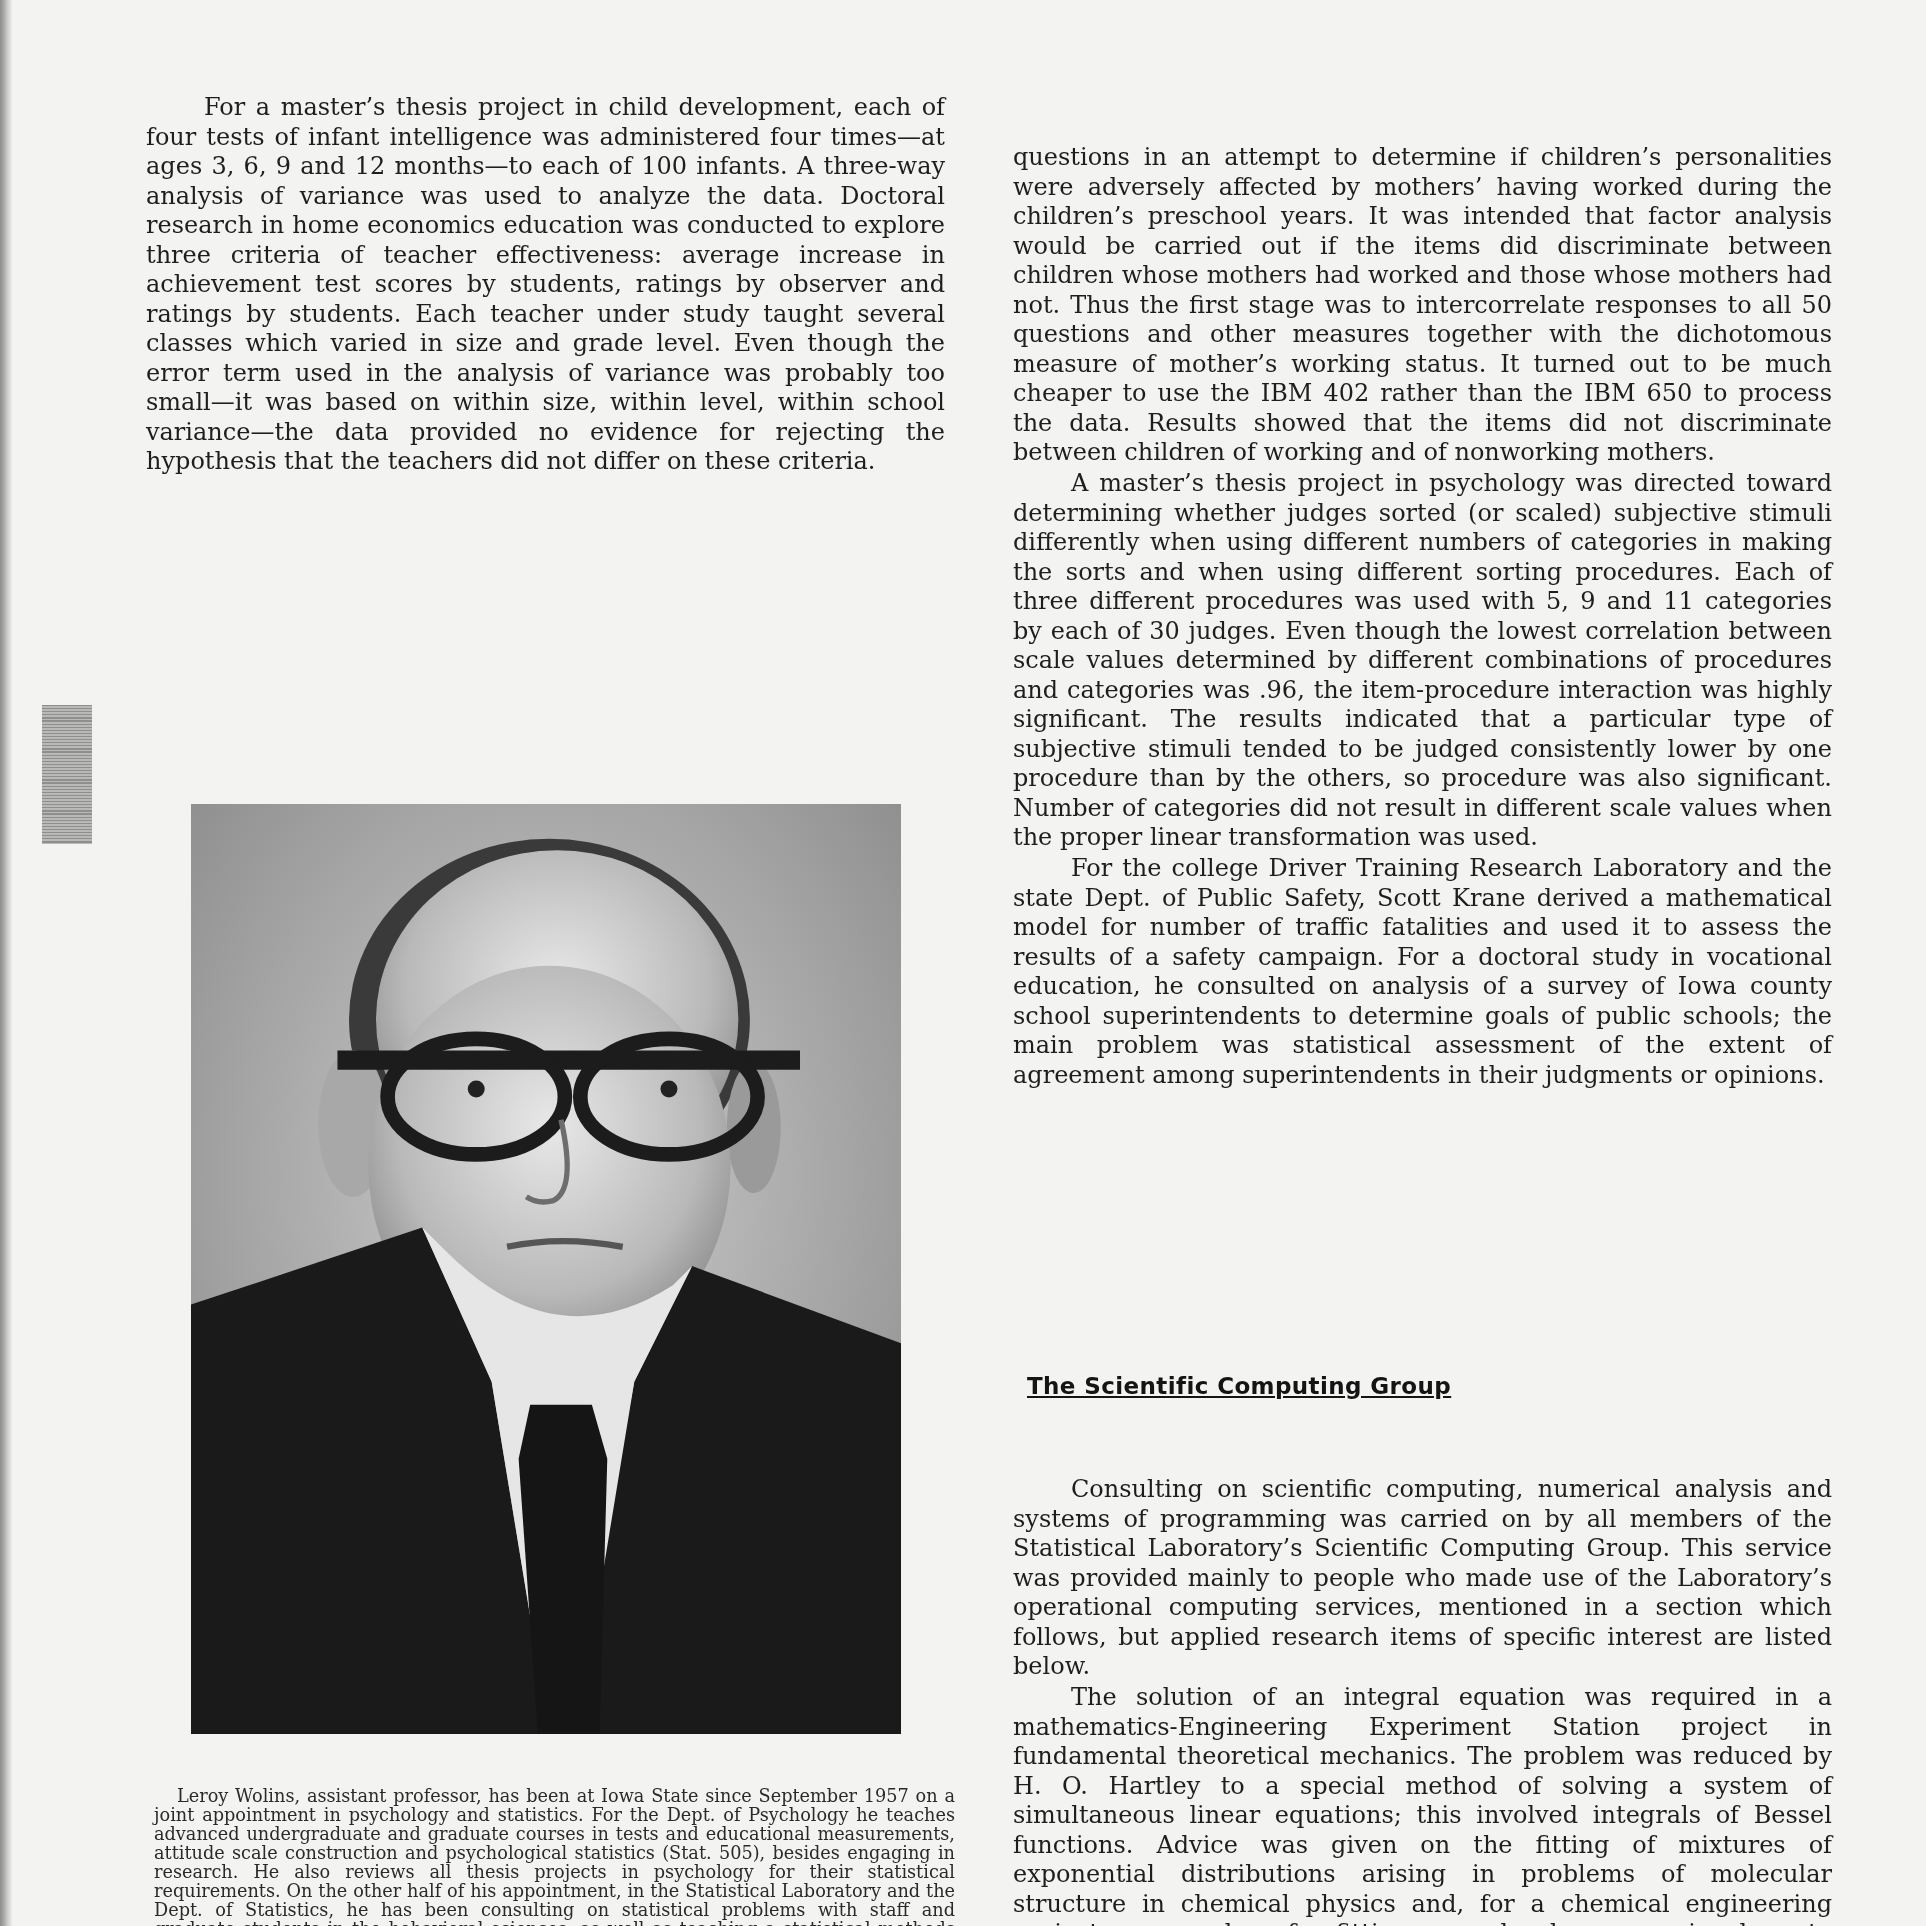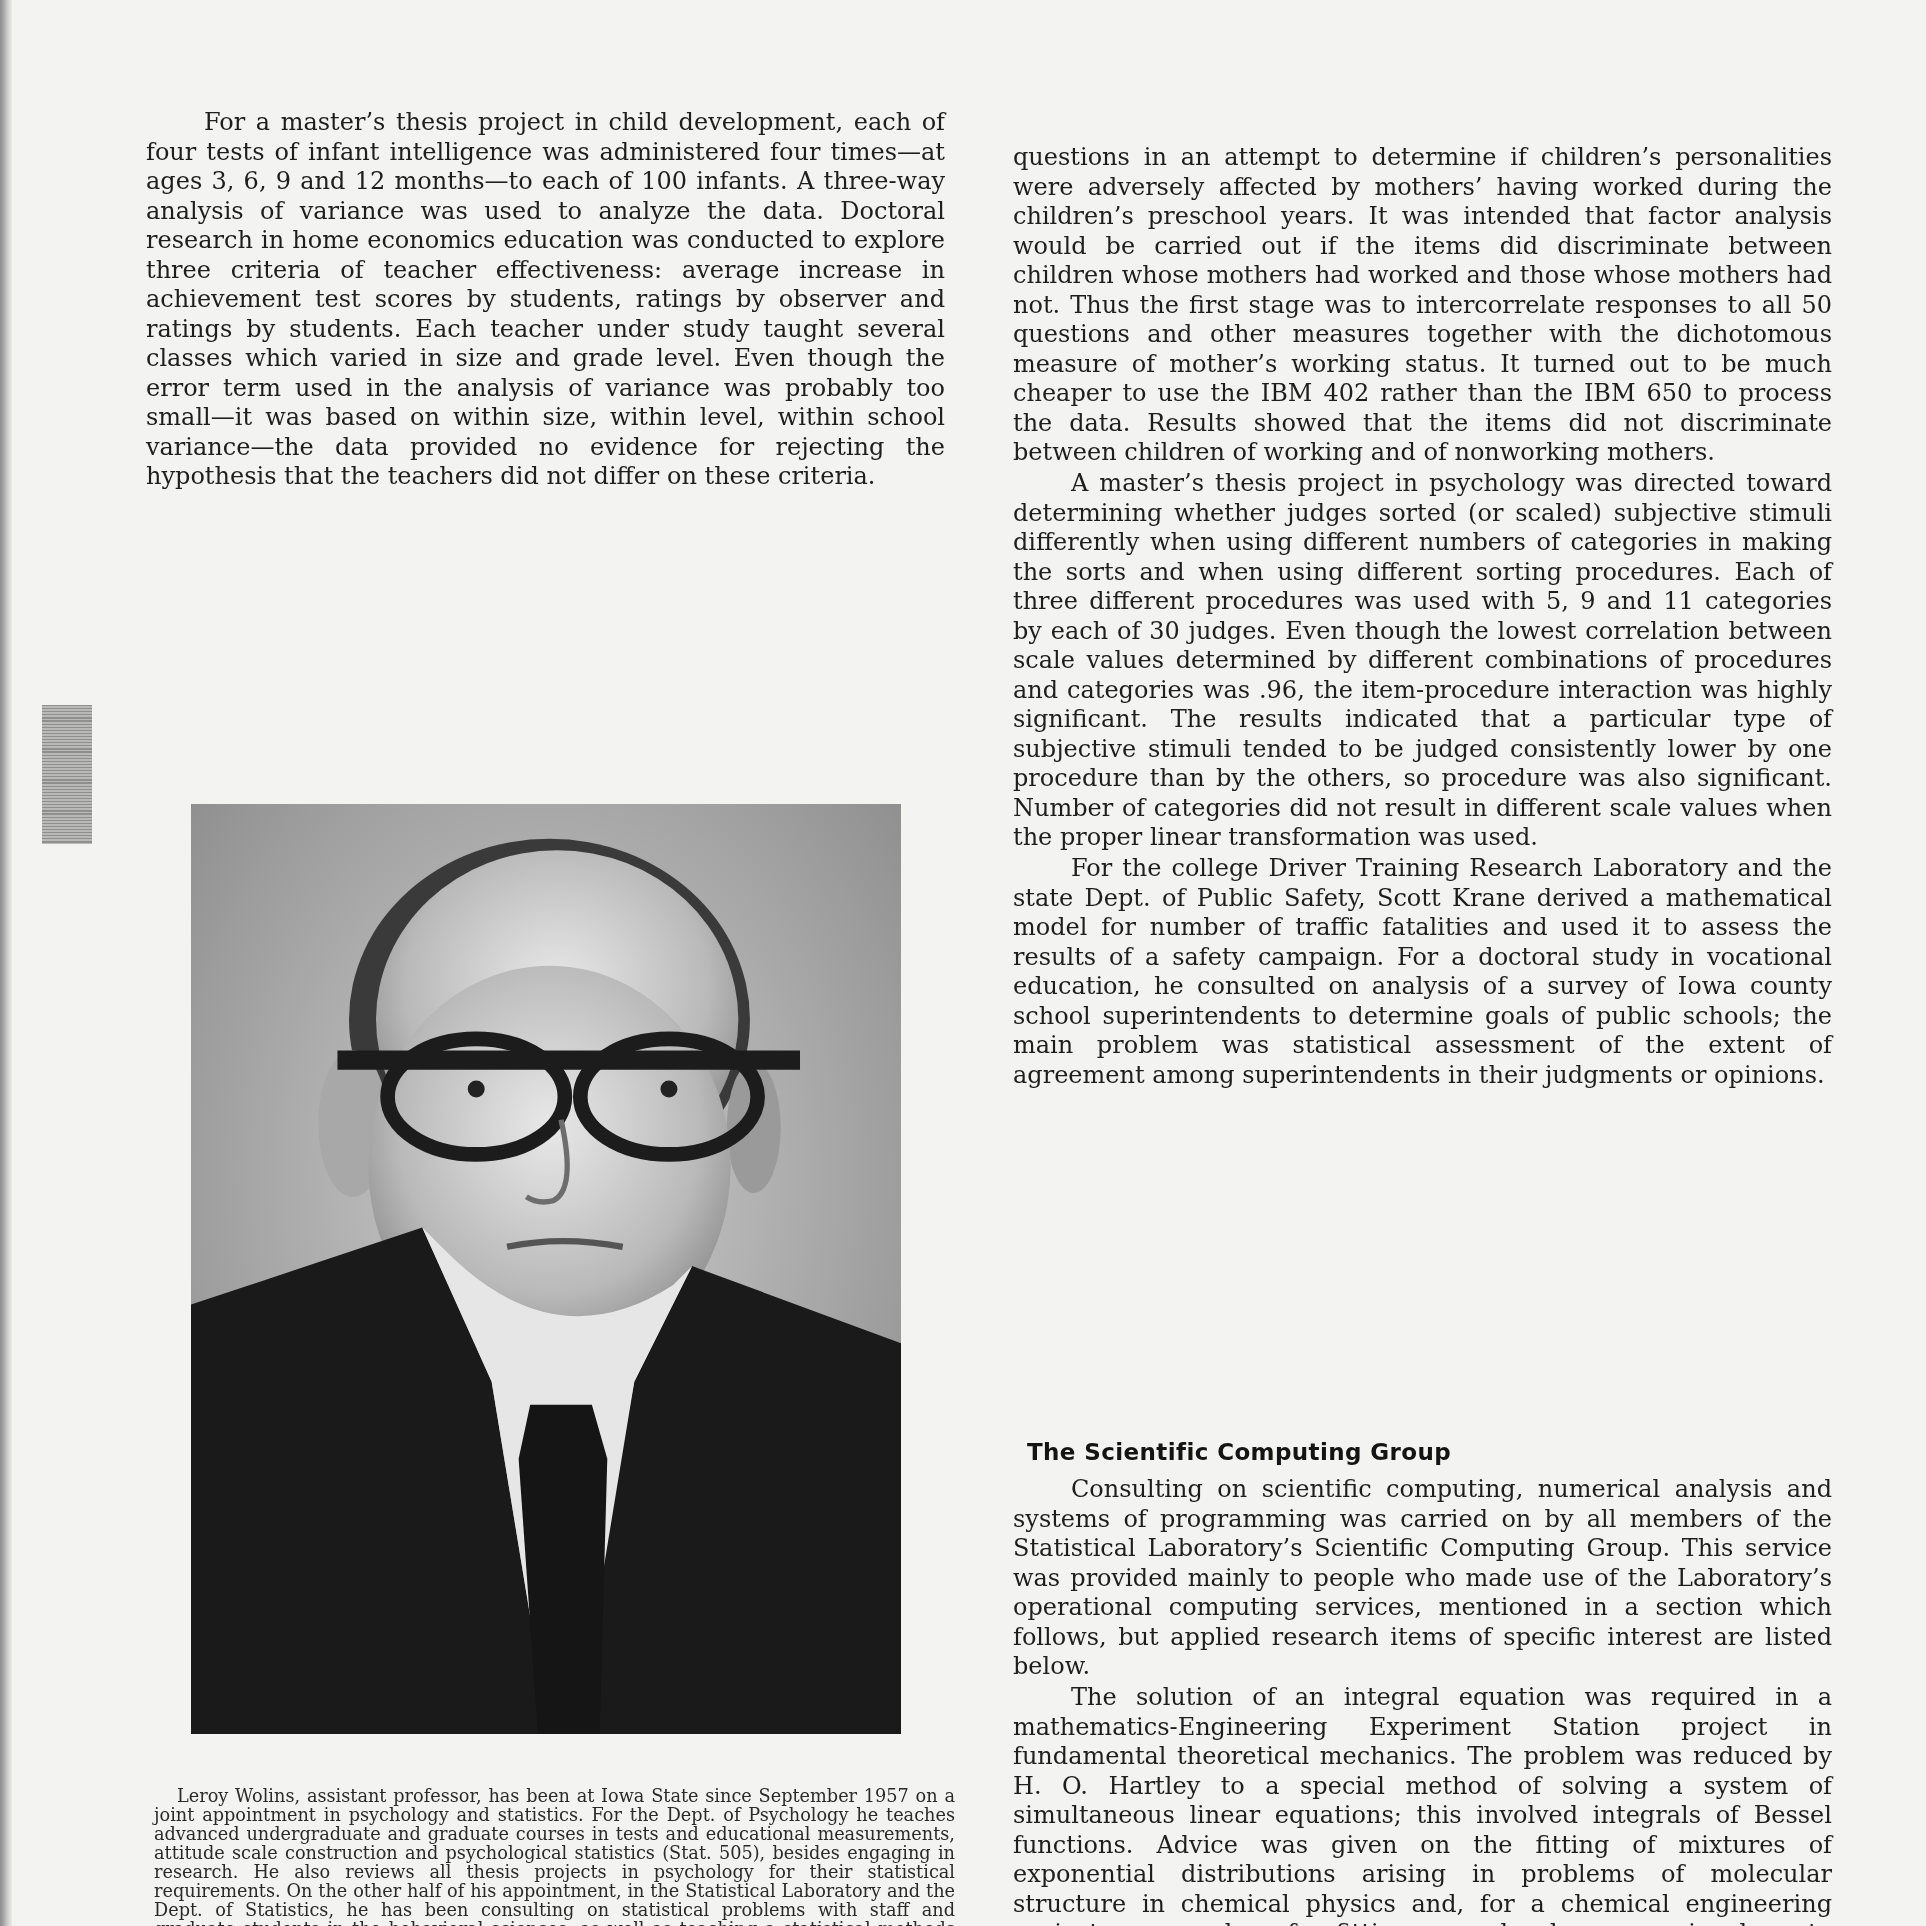"For a master’s thesis project" .col-left { top: 108px -> 93px }
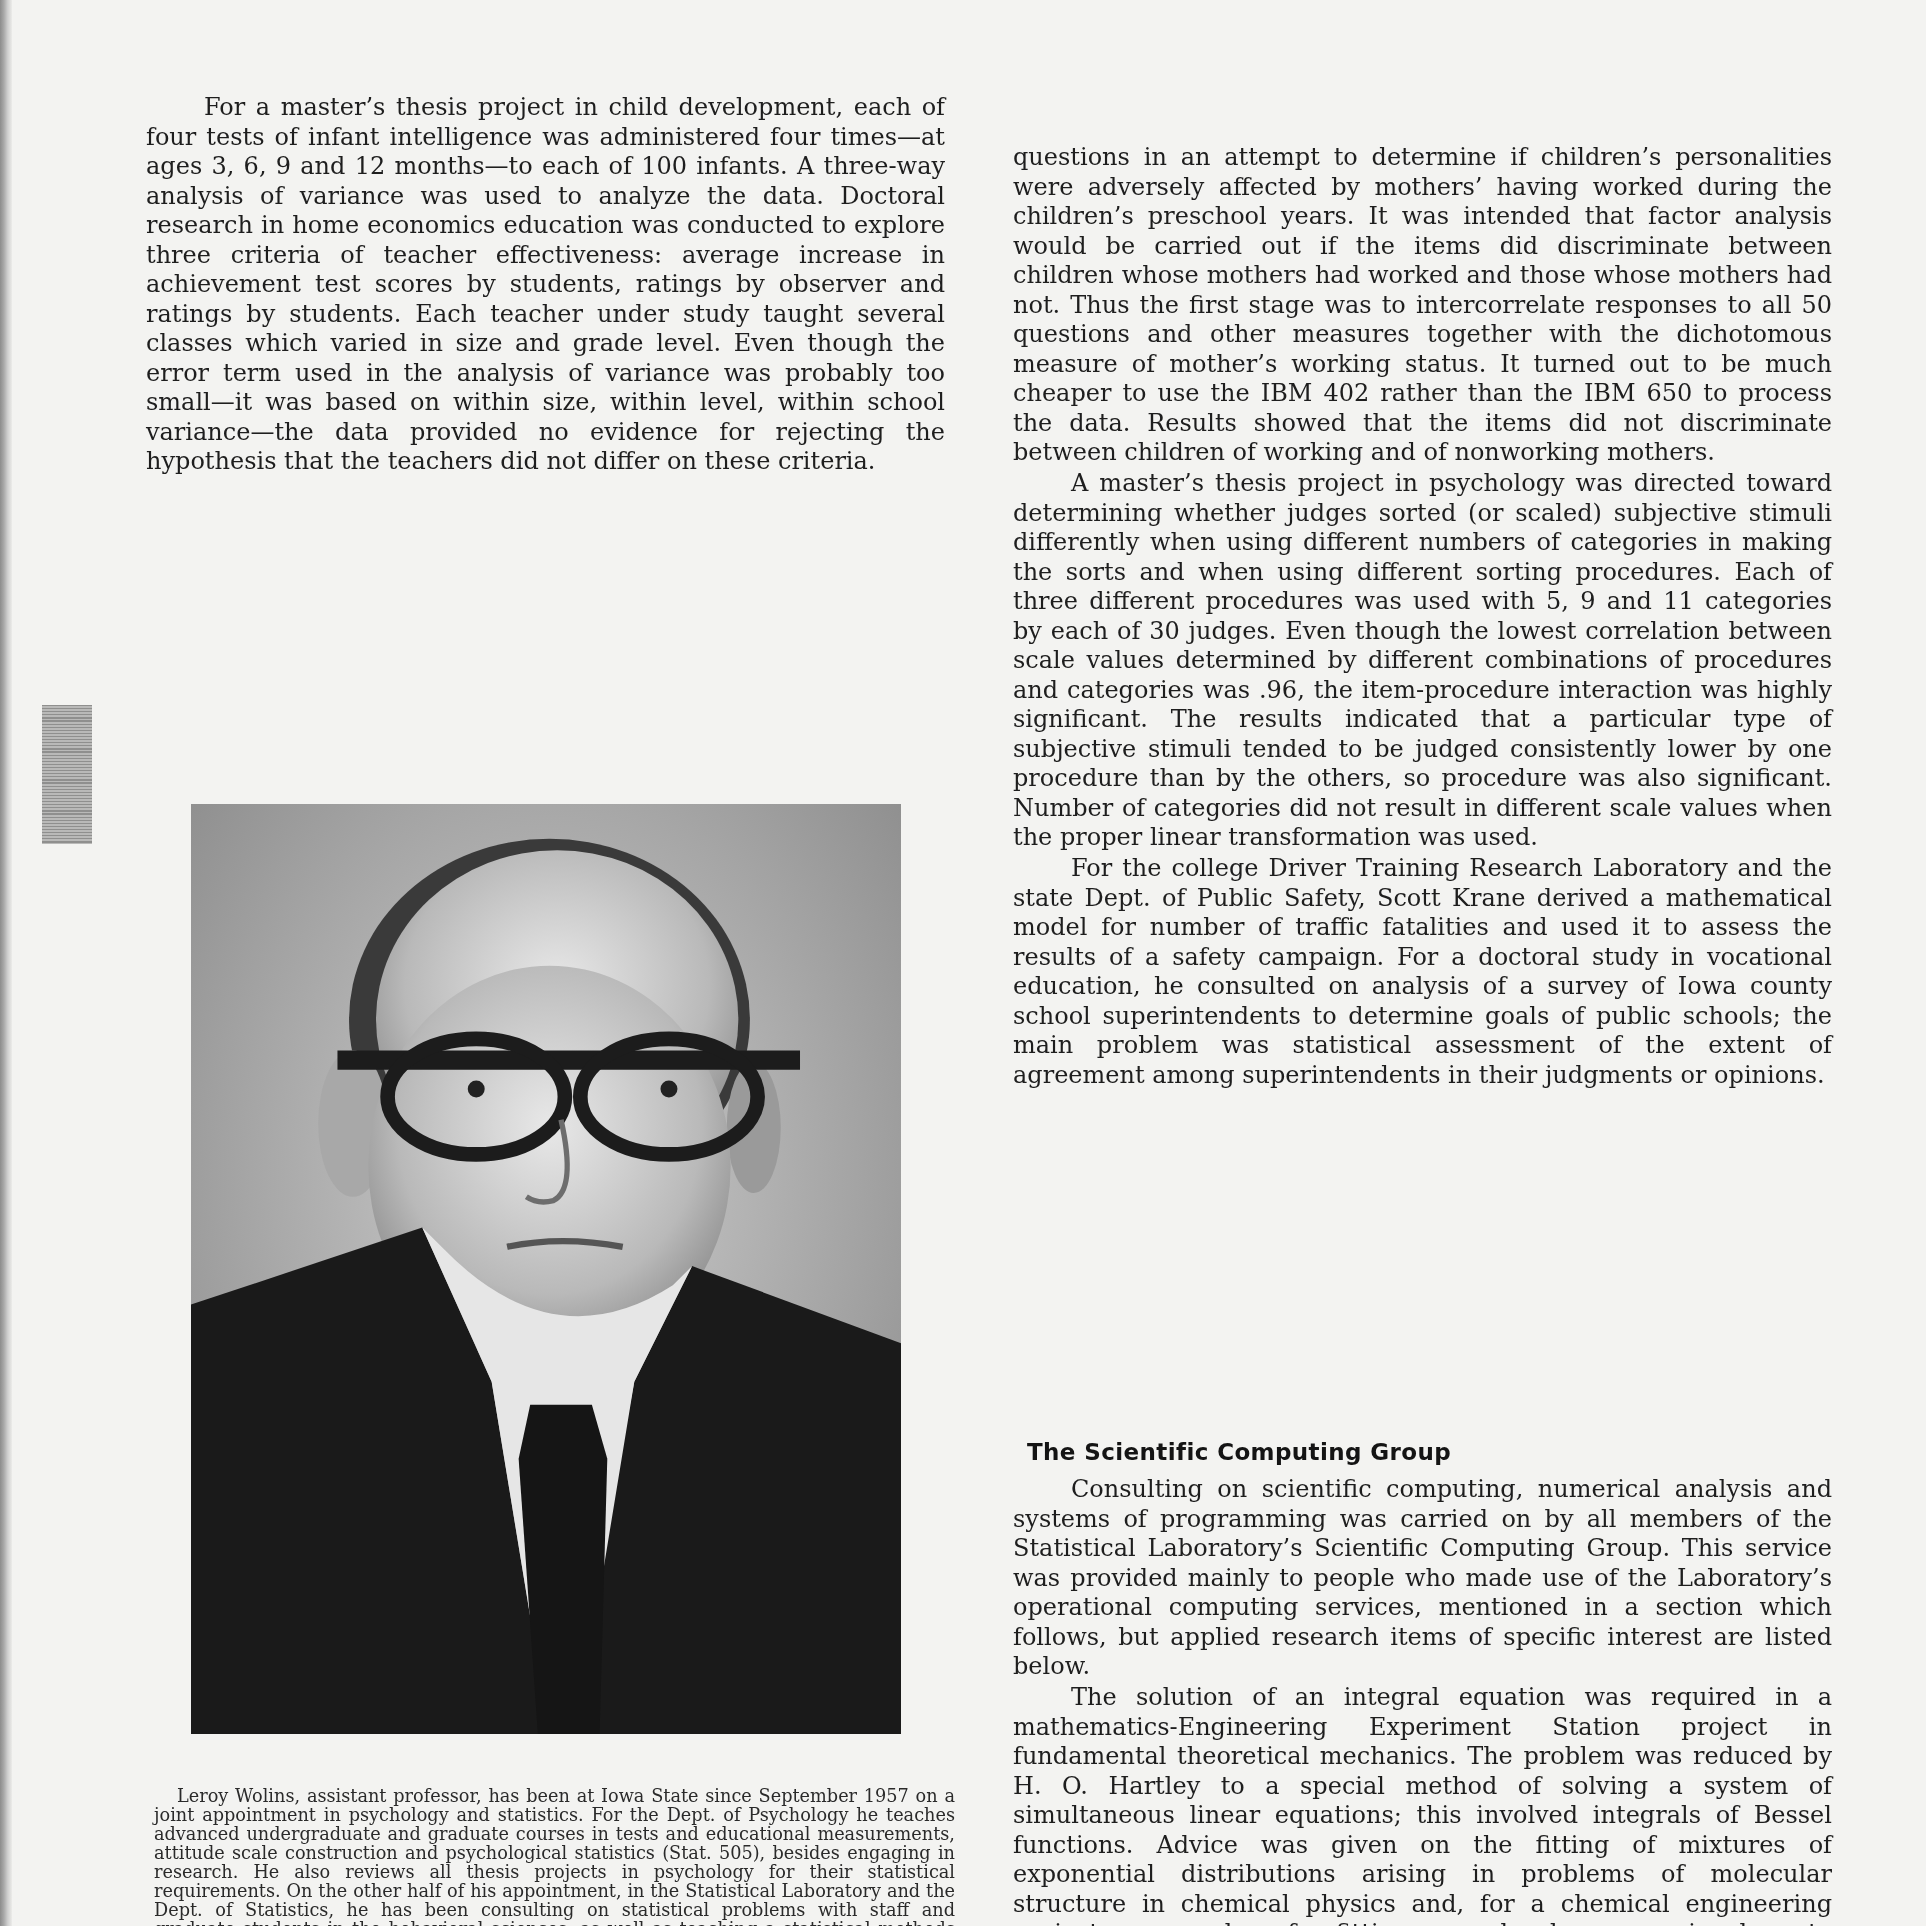"The Scientific Computing Group" .section-heading { text-decoration: none -> underline; top: 1439px -> 1373px }
